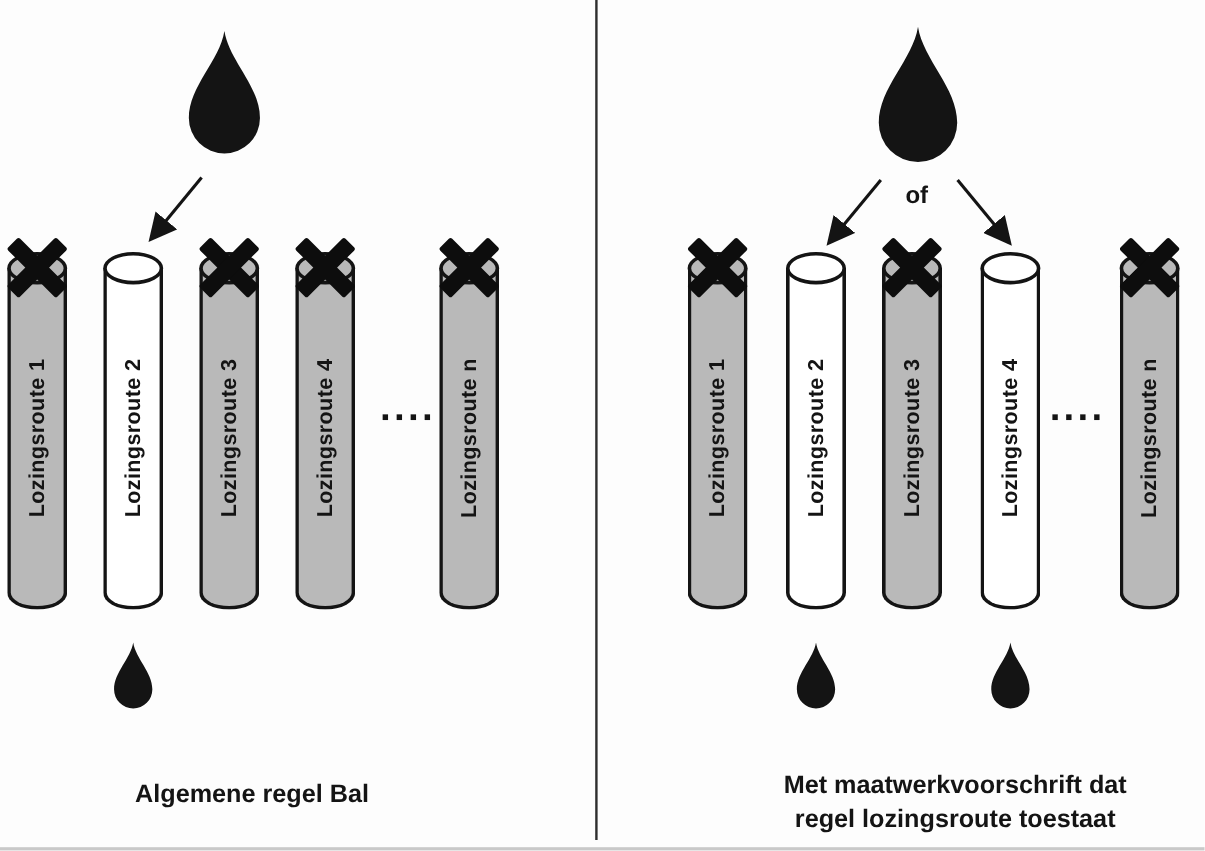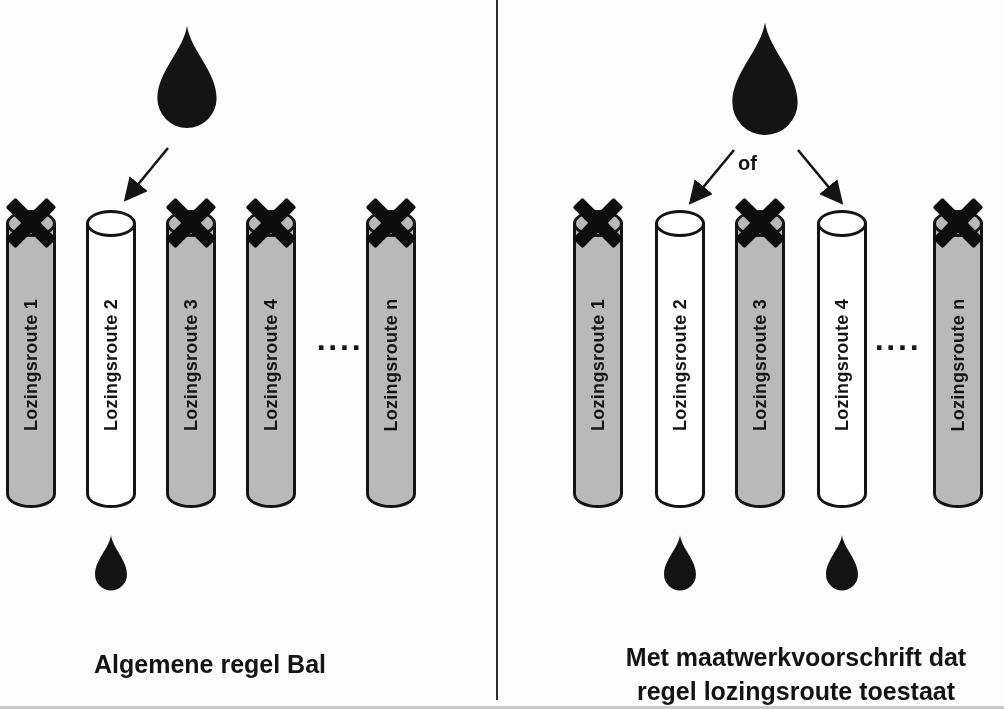"of" .or-label { text-align: left -> center }
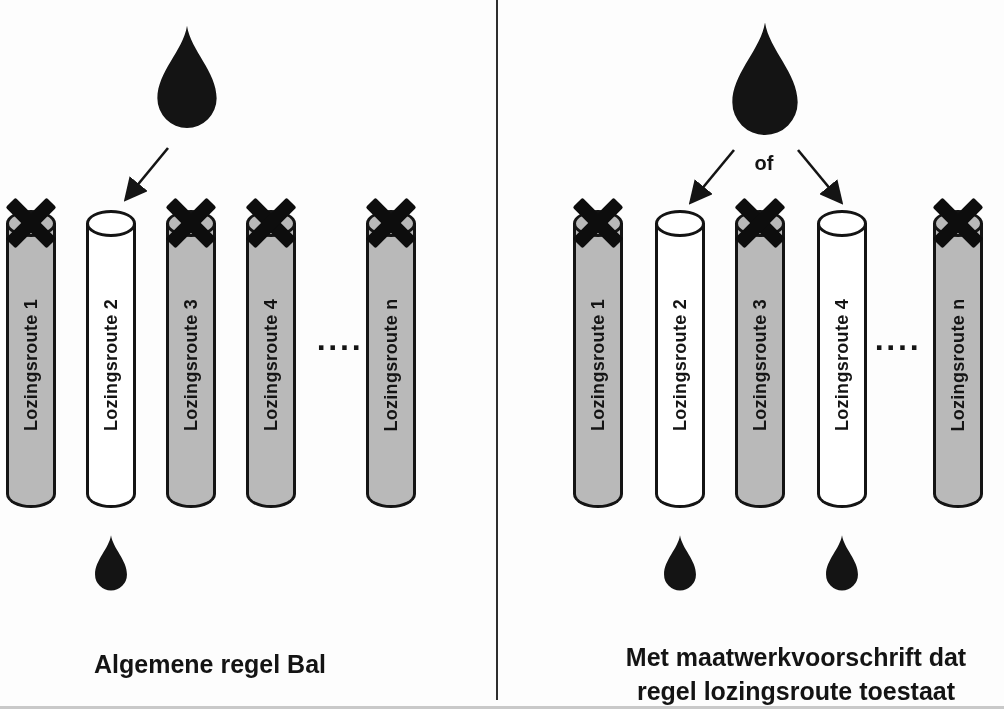"Algemene regel Bal" .caption { font-size: 25px -> 21px }
